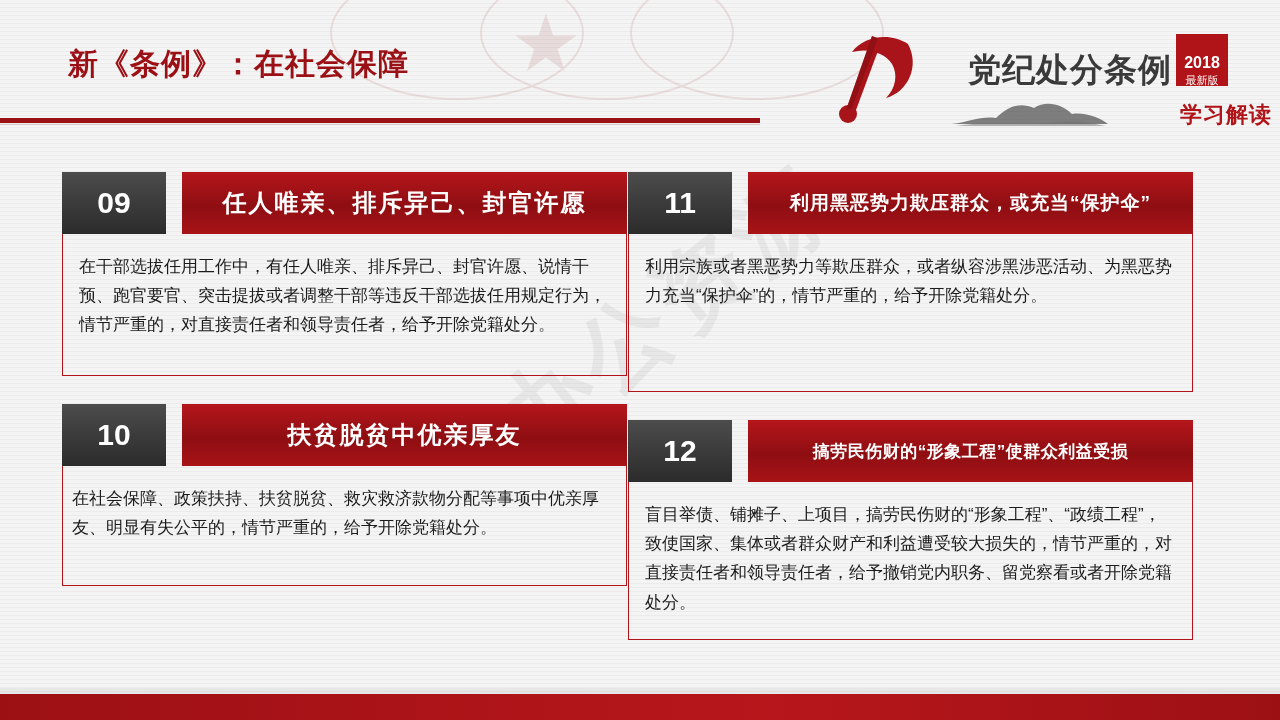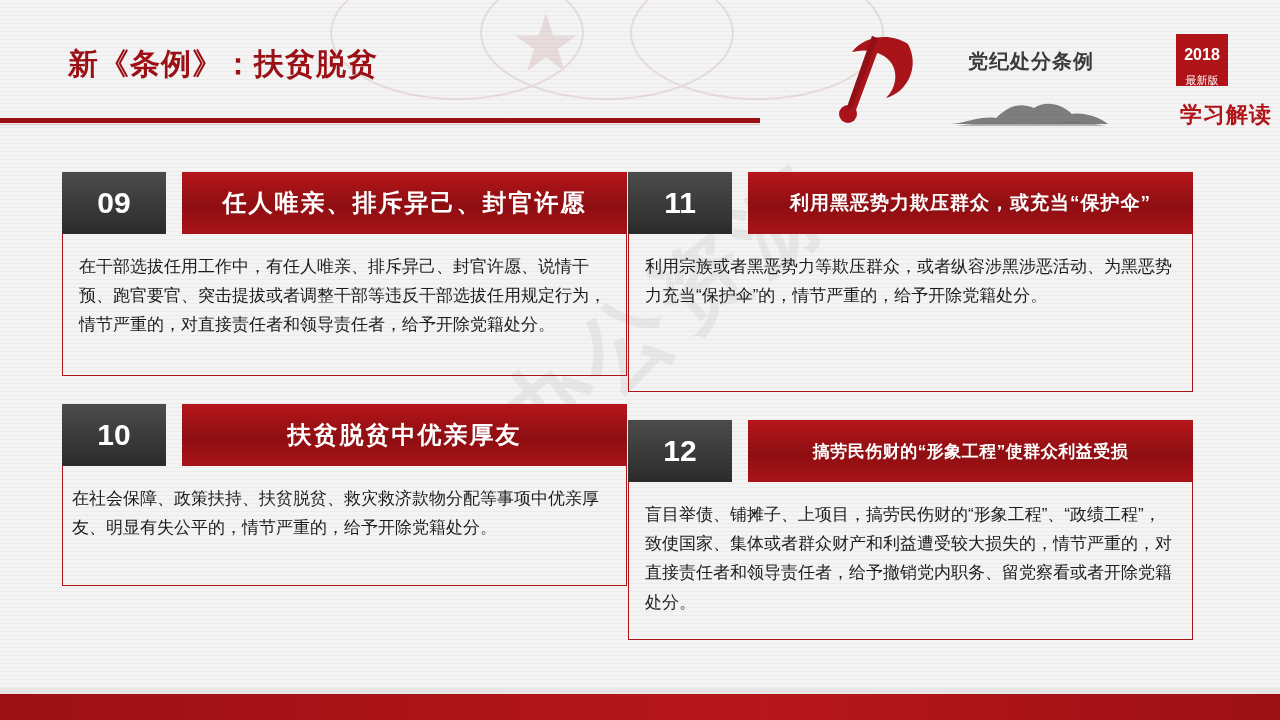"新《条例》：扶贫脱贫" div.header-title { text: 扶贫脱贫 -> 在社会保障 }
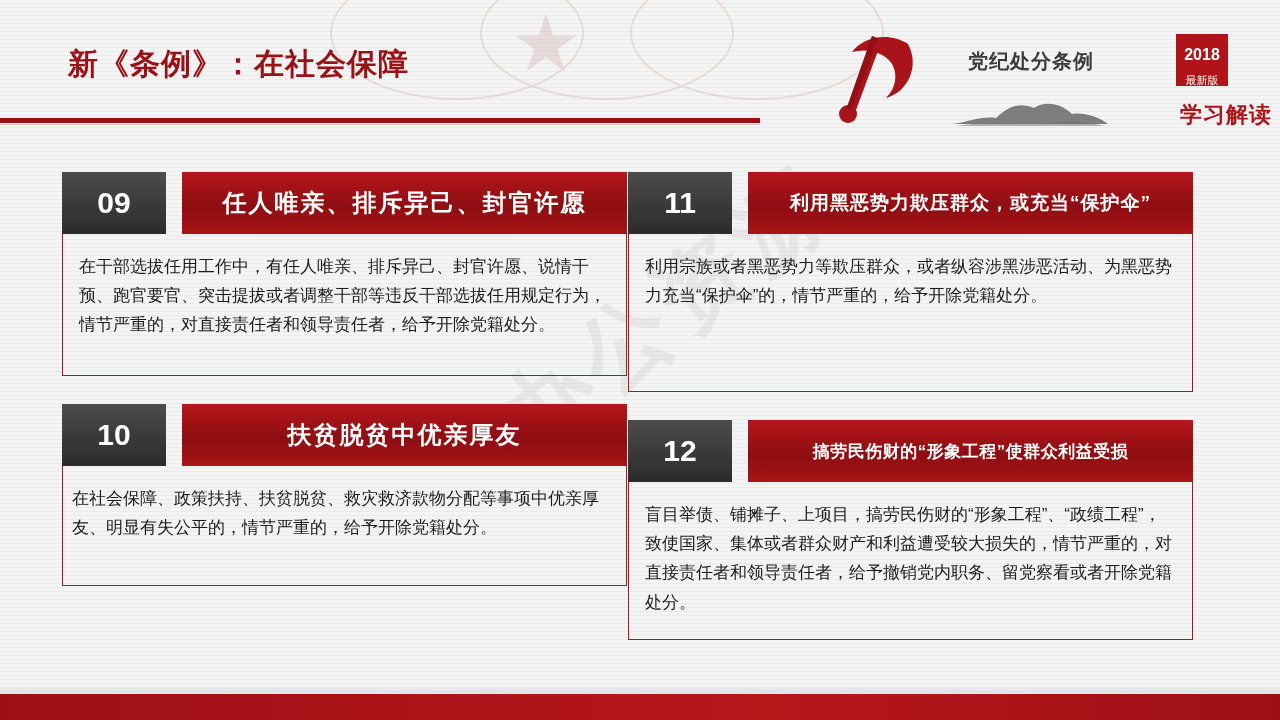"党纪处分条例" .brand-title { font-size: 20px -> 33px }
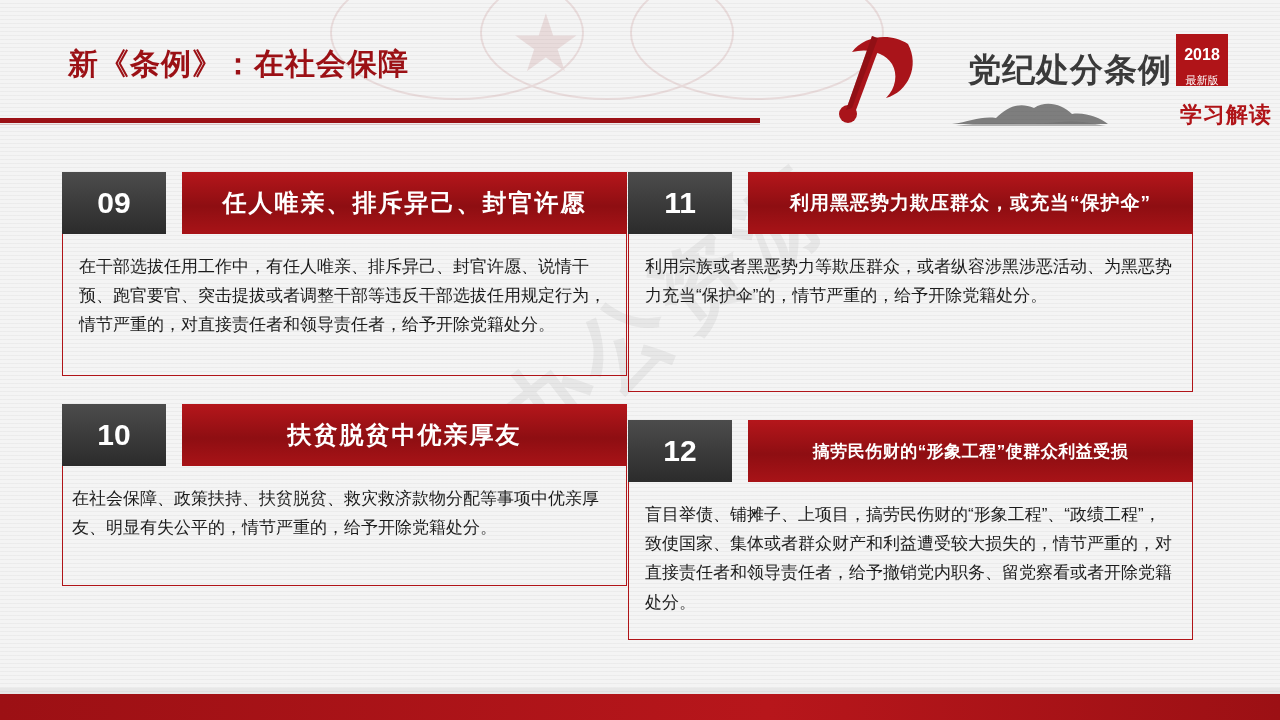"2018" .year-badge { padding-top: 12px -> 20px }
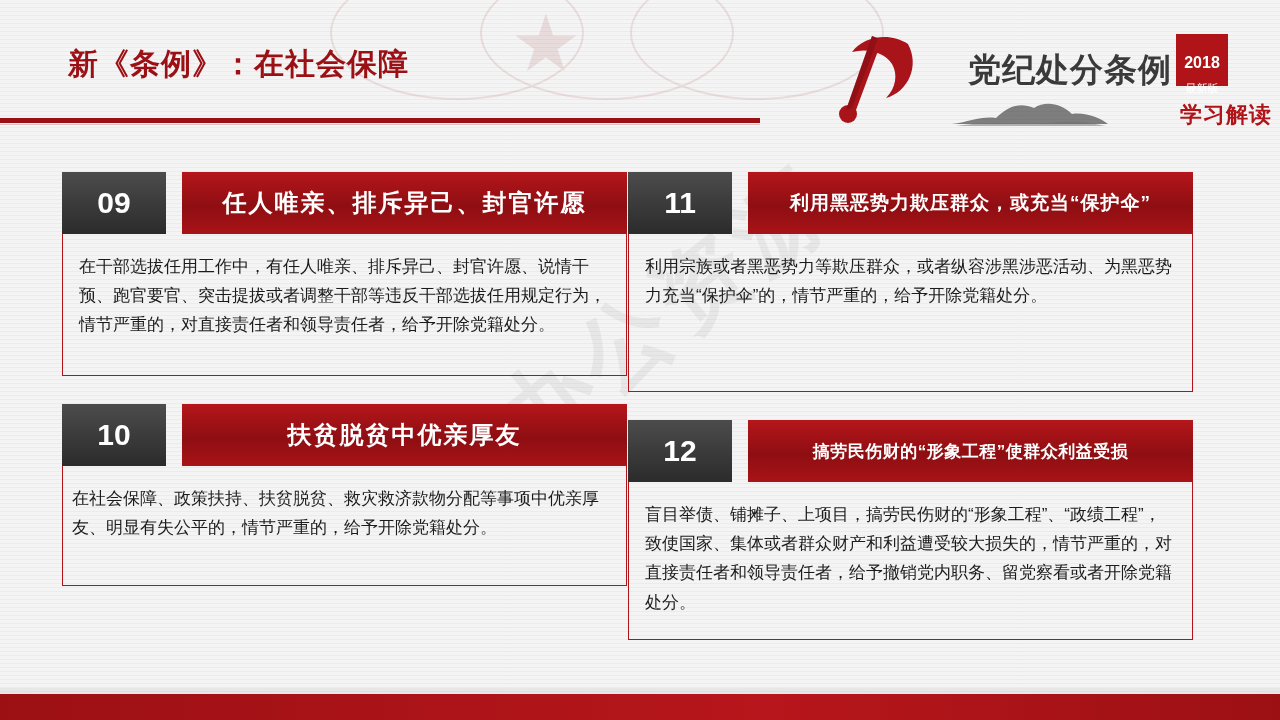"最新版" .year-badge .s { margin-top: 10px -> 2px }
